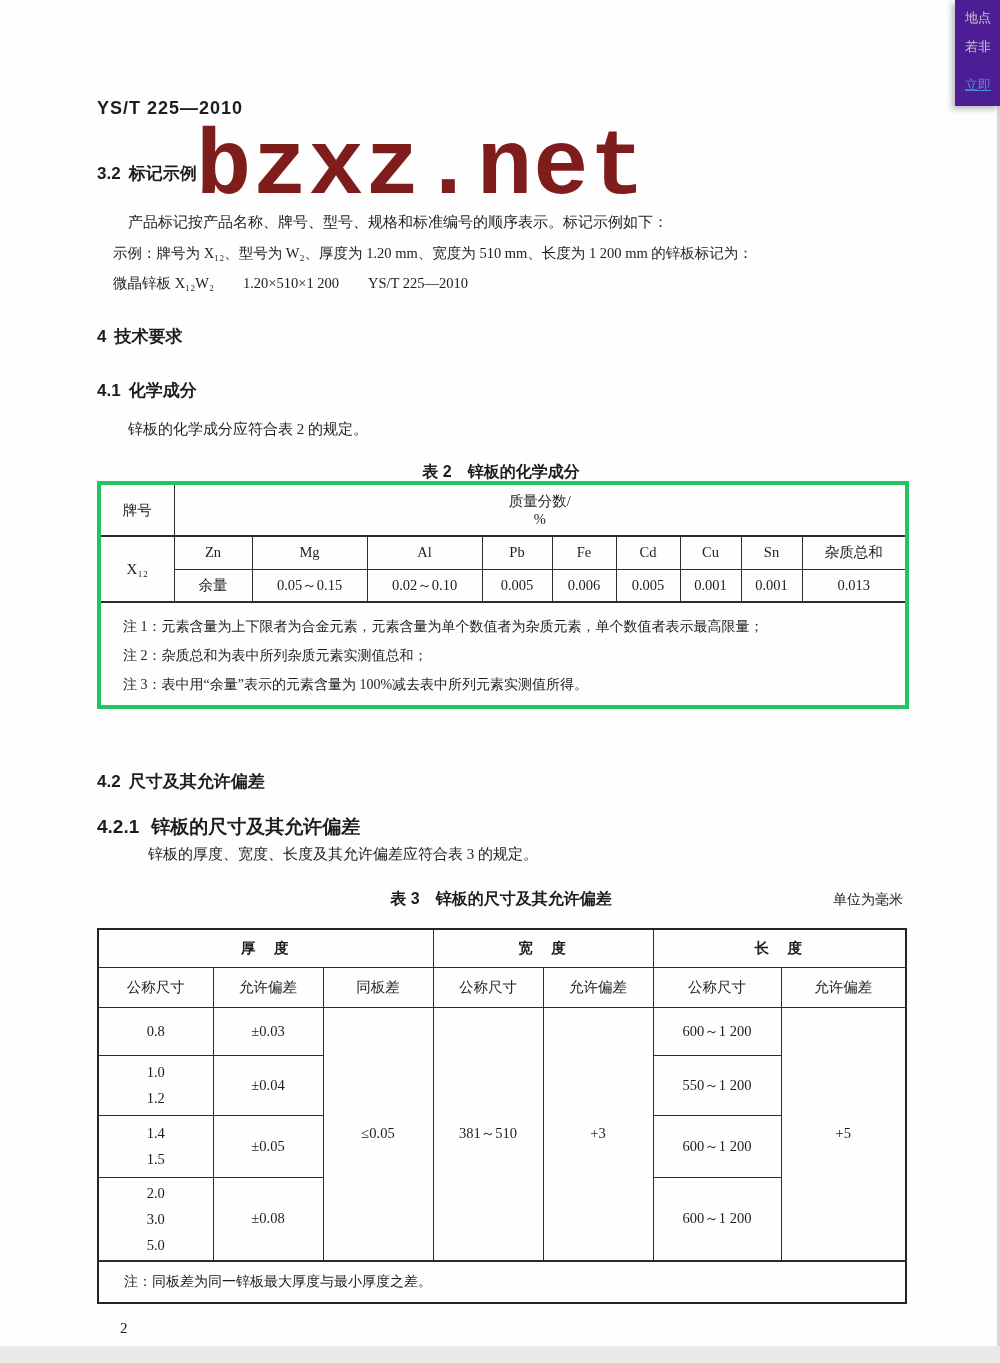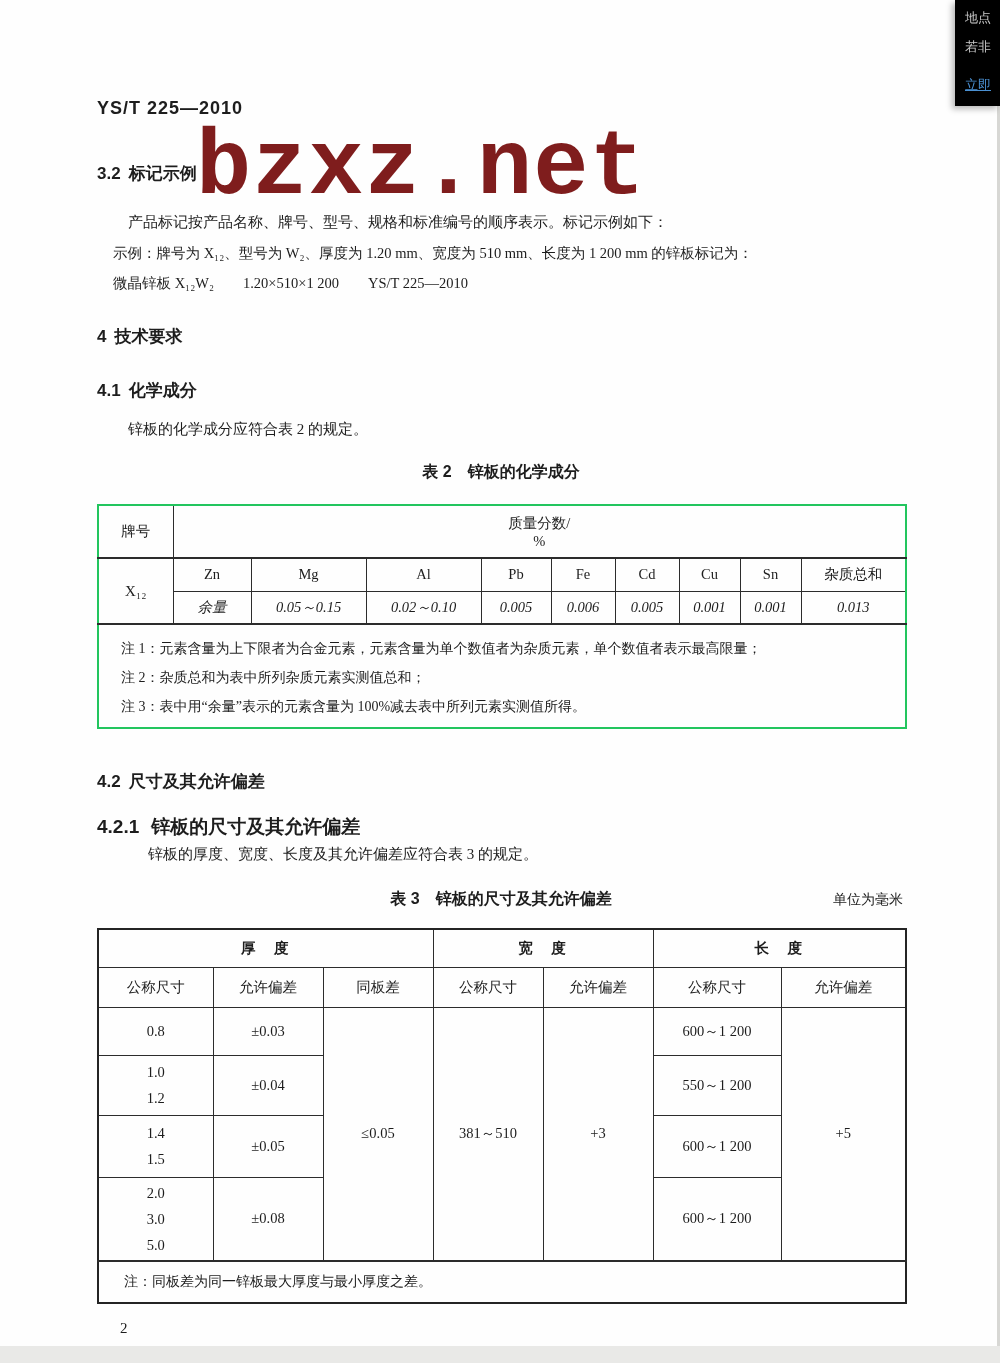"地点" .popup { background: #000000 -> #4c1d95 }
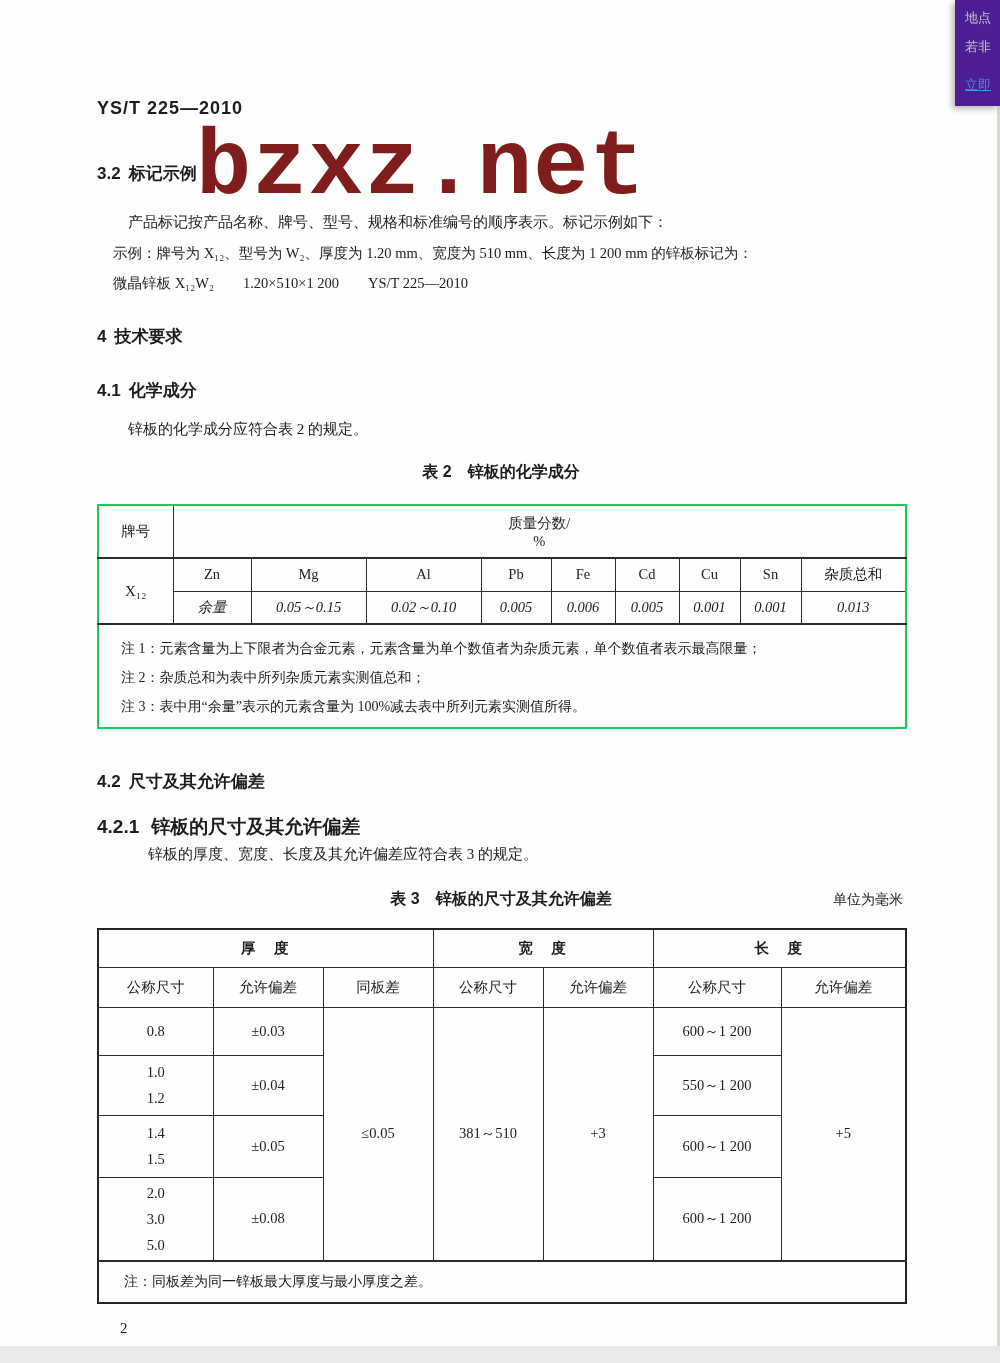"牌号" .t2 { border: 2px solid #22c55e -> 4px solid #22c55e; top: 504px -> 481px }
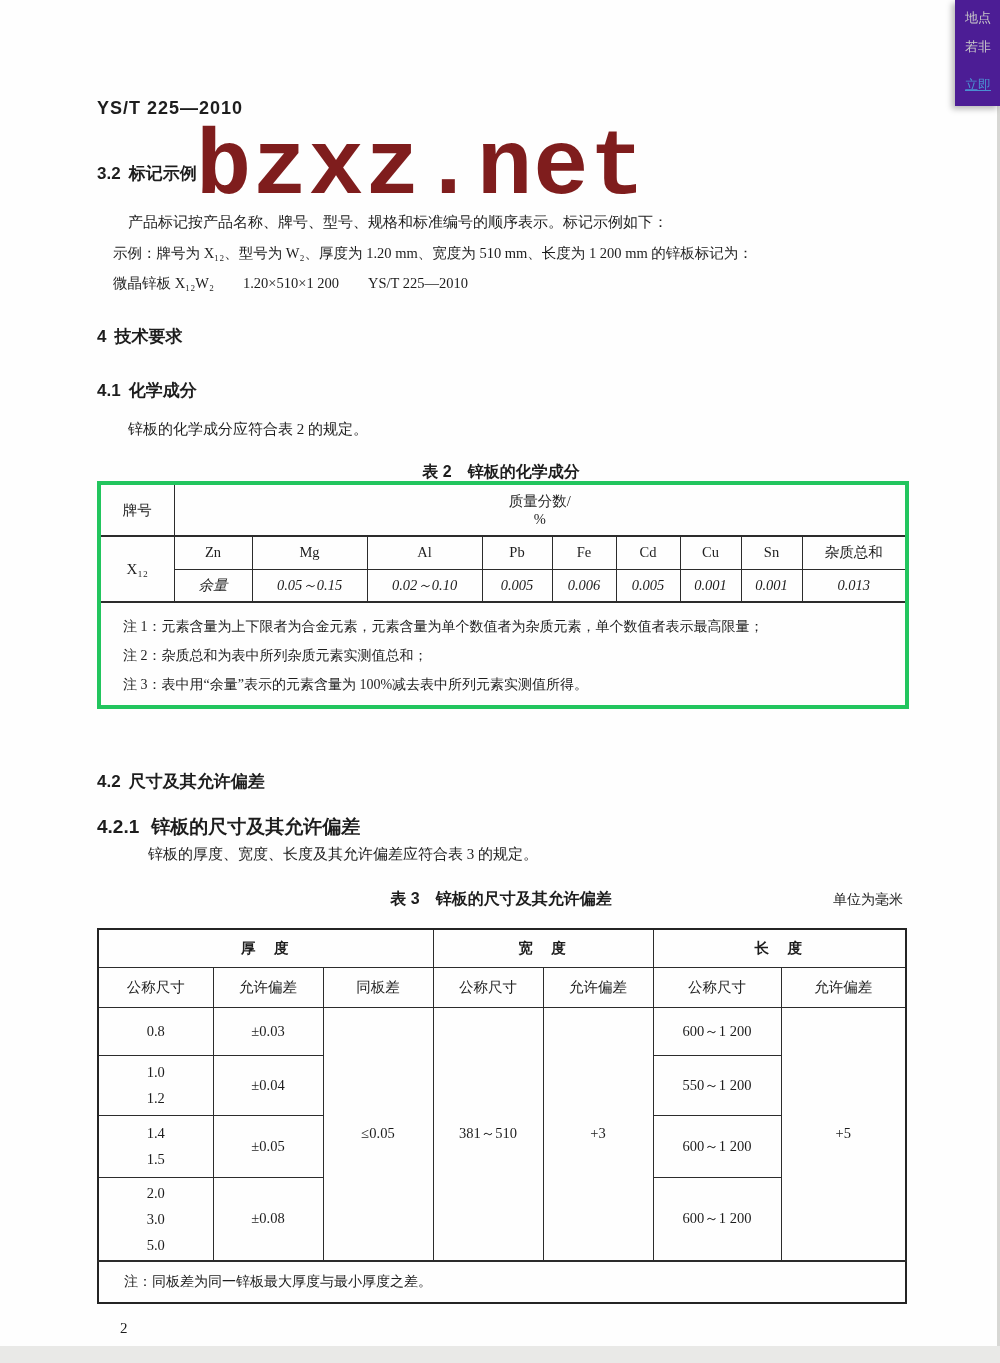"余量" .t2 .r-val td { font-style: italic -> none }
